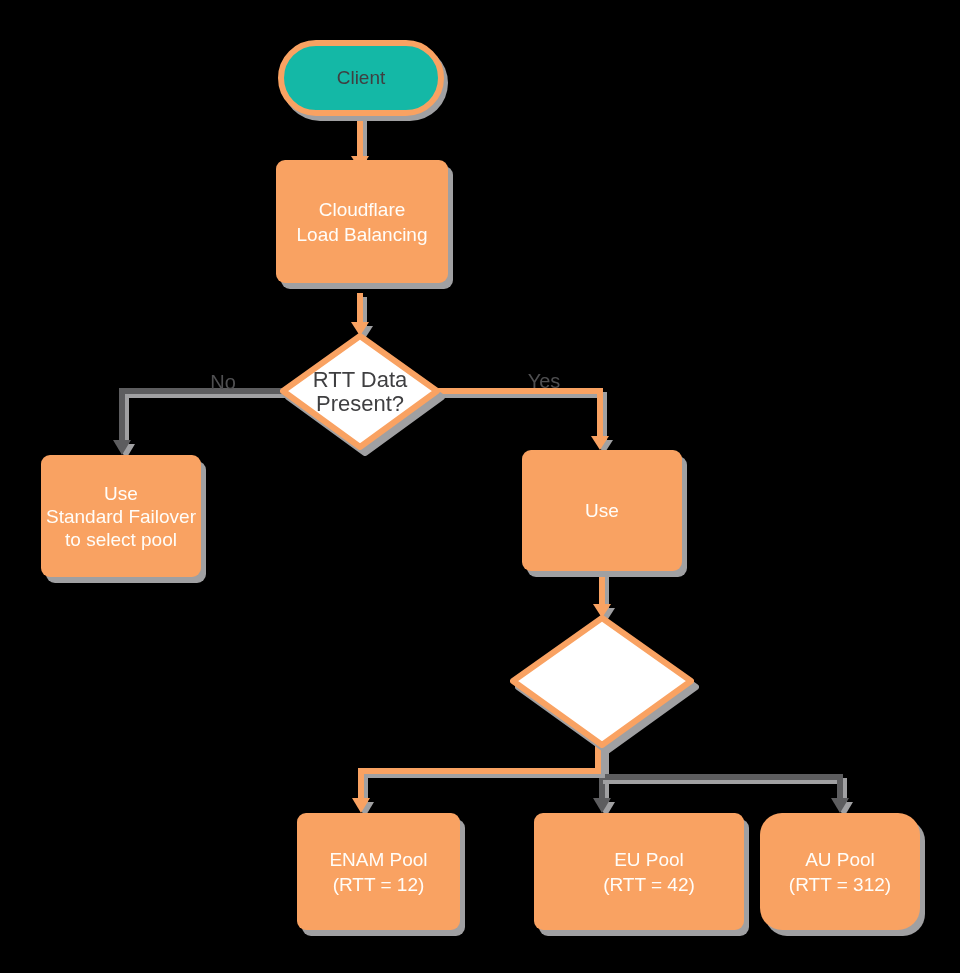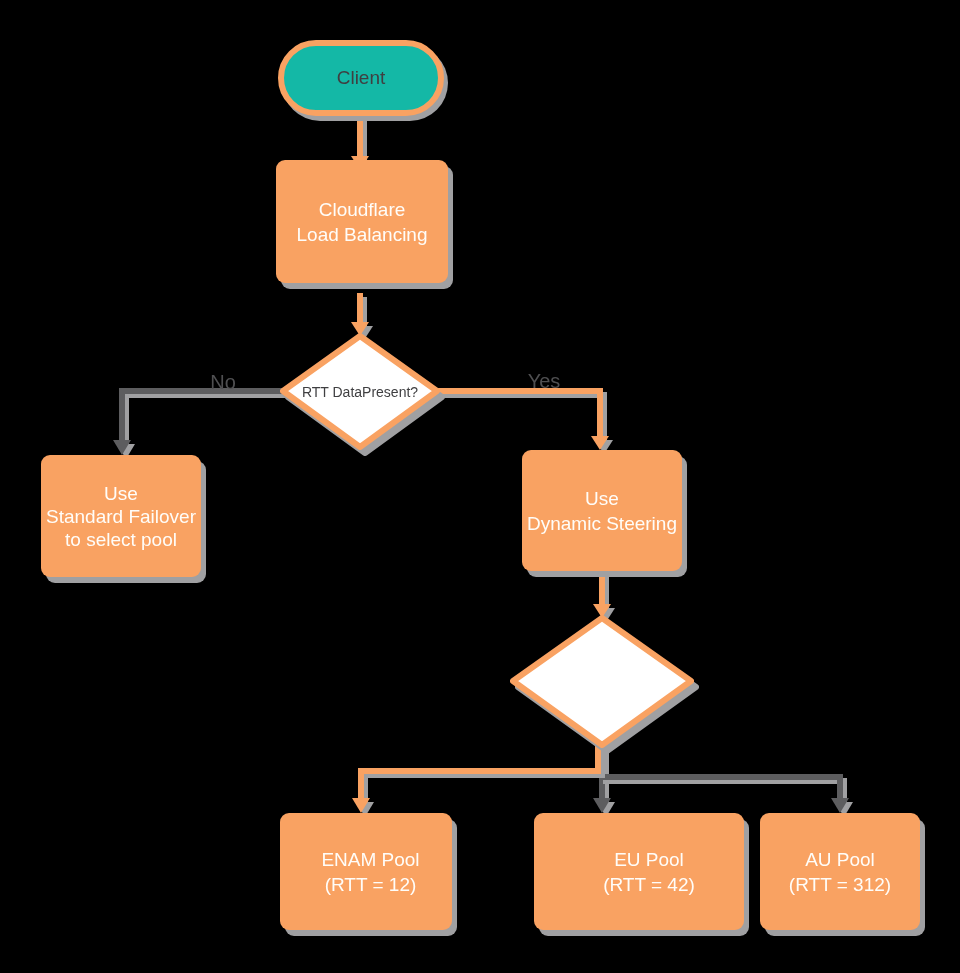"RTT Data" .dlabel { flex-direction: row -> column; font-size: 14px -> 22px }
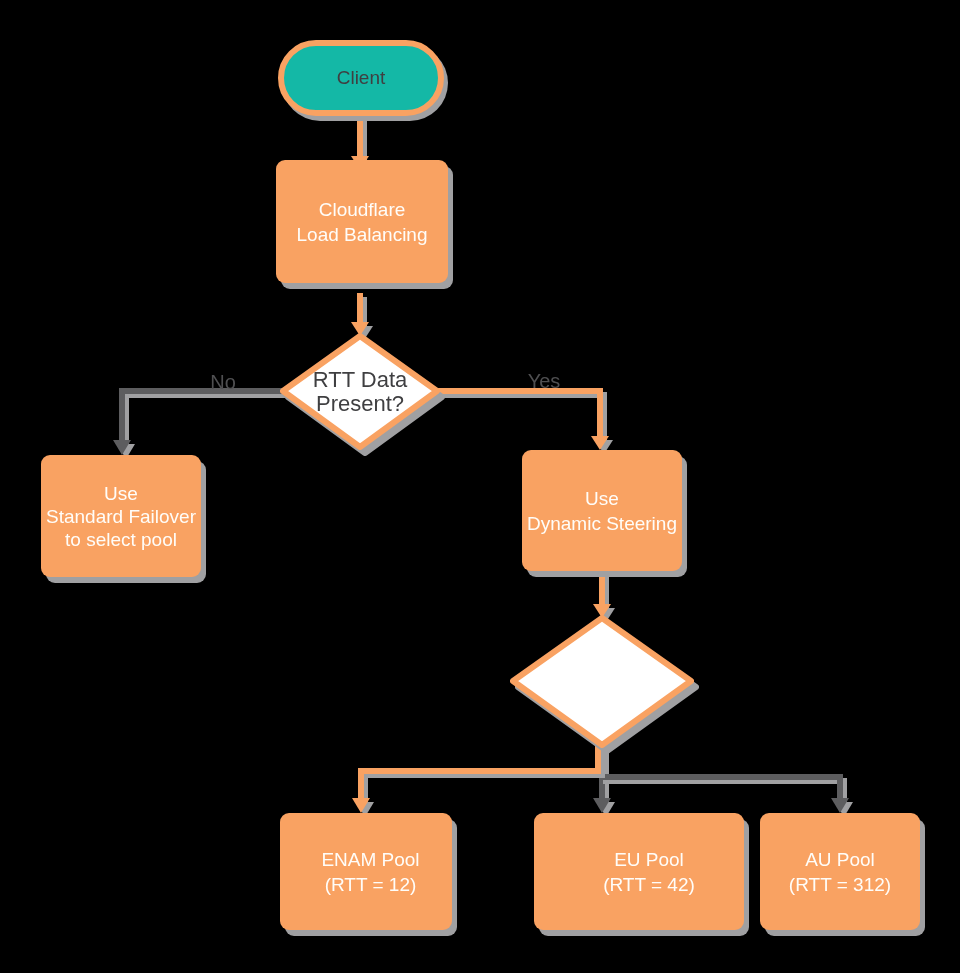"Dynamic Steering" div { html: <div>Dynamic Steering</div> -> none }
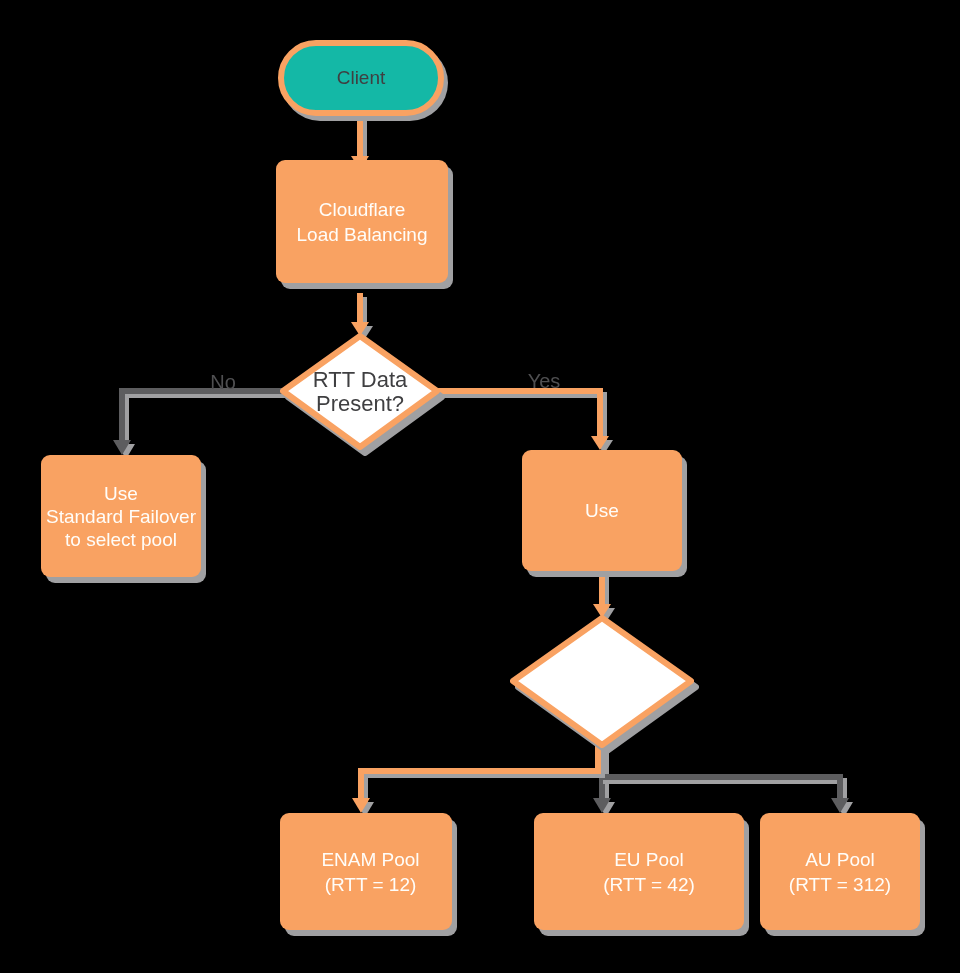"ENAM Pool" div.node { left: 280px -> 297px; padding-left: 9px -> none }
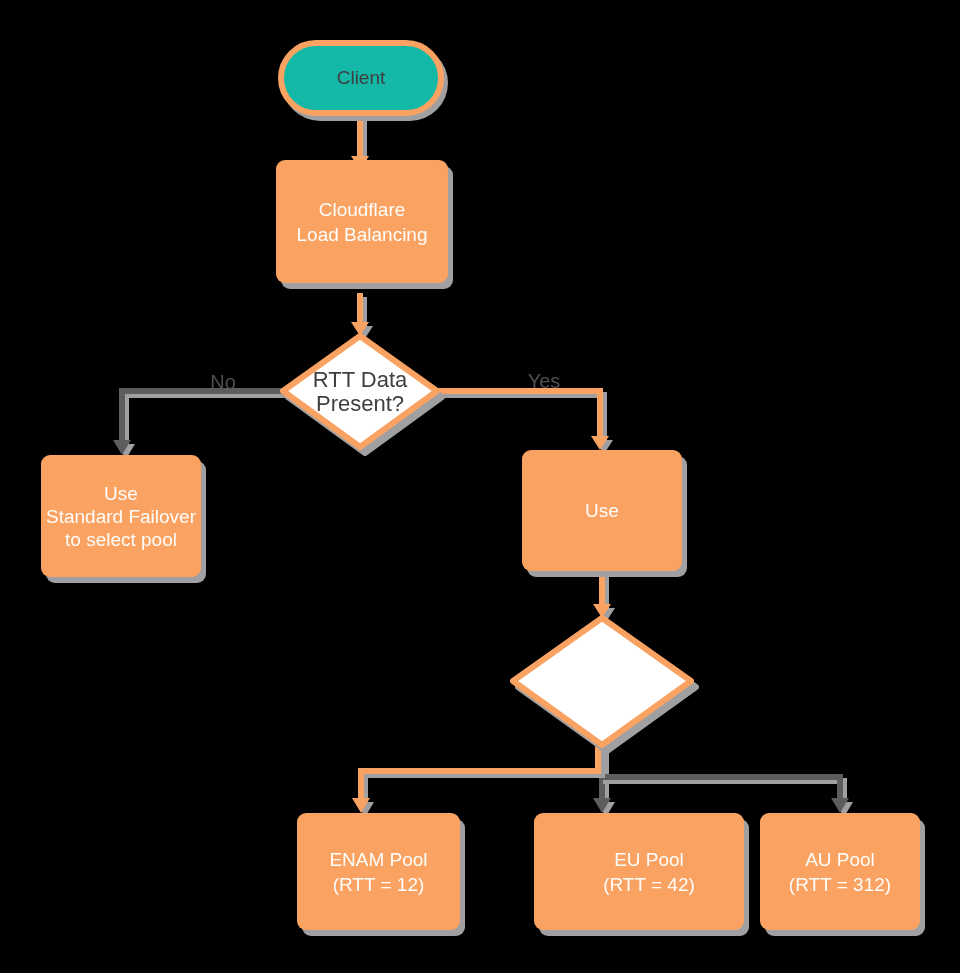"AU Pool" div.node { border-radius: none -> 22px }
